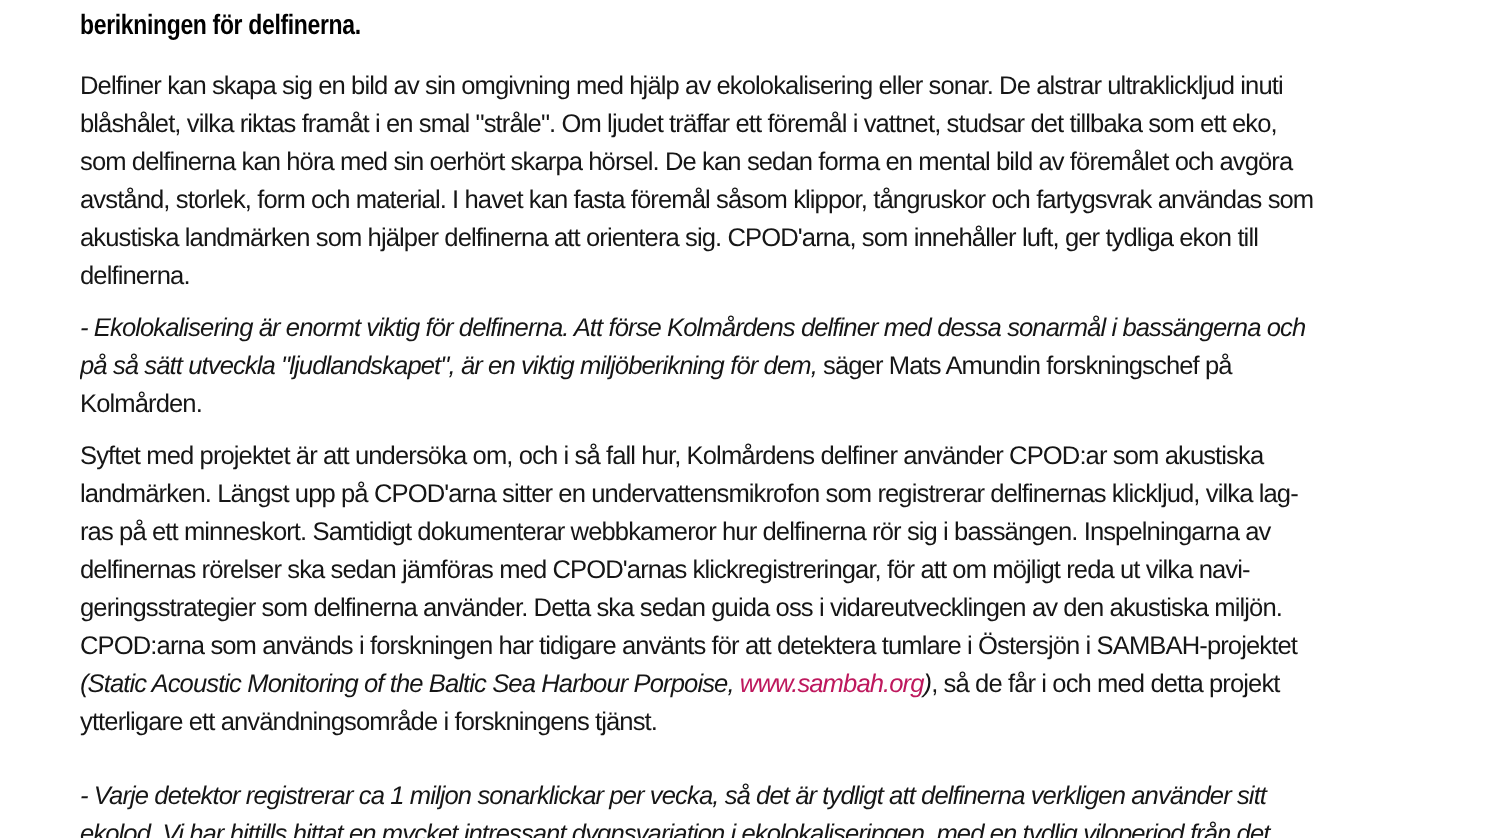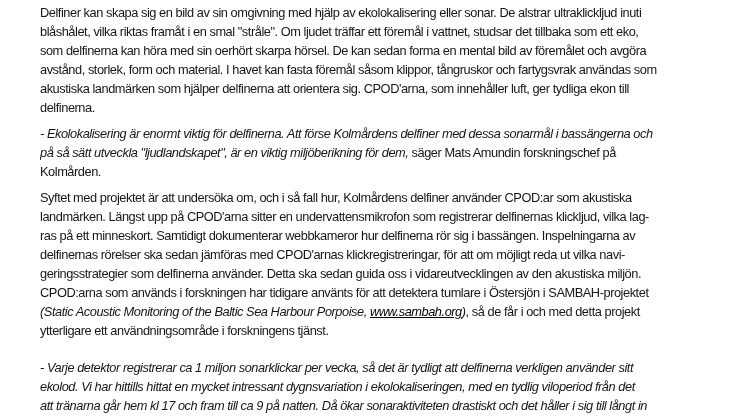"berikningen för delfinerna." h2.heading { html: none -> <h2><span>berikningen för delfinerna.</span></h2> }
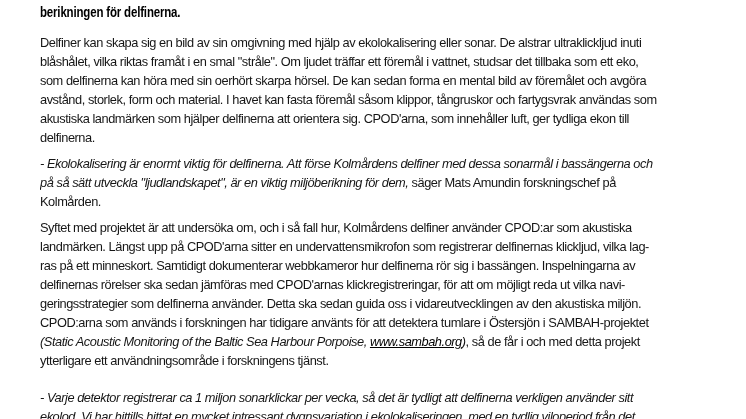"www.sambah.org" .link { color: #000000 -> #be185d; text-decoration: underline -> none }
